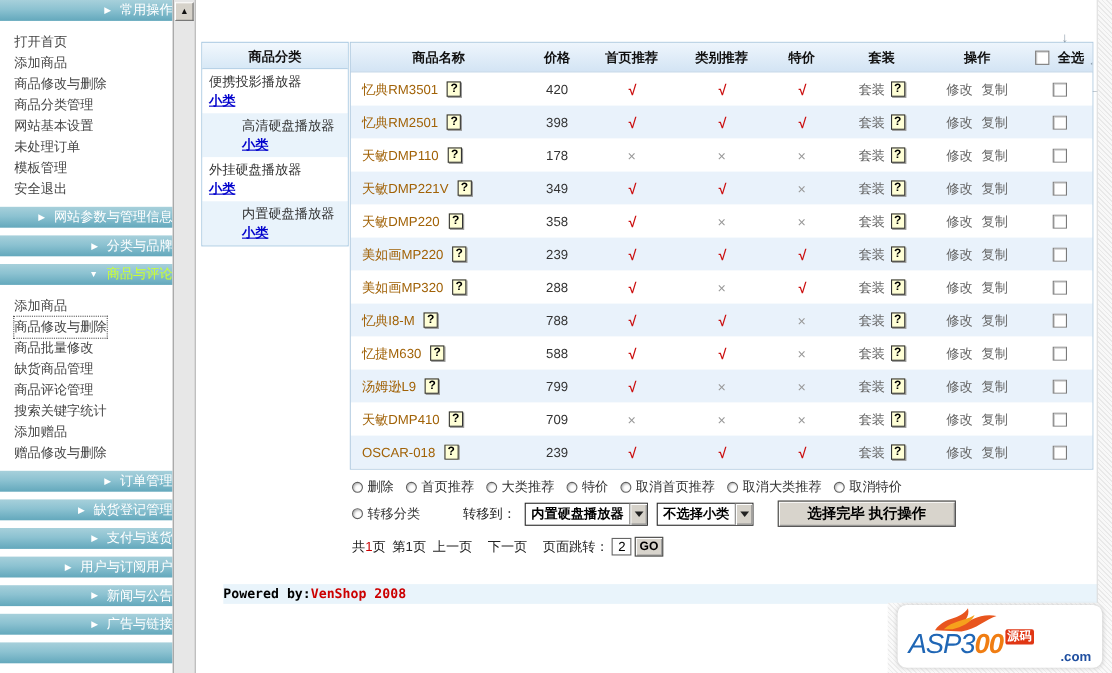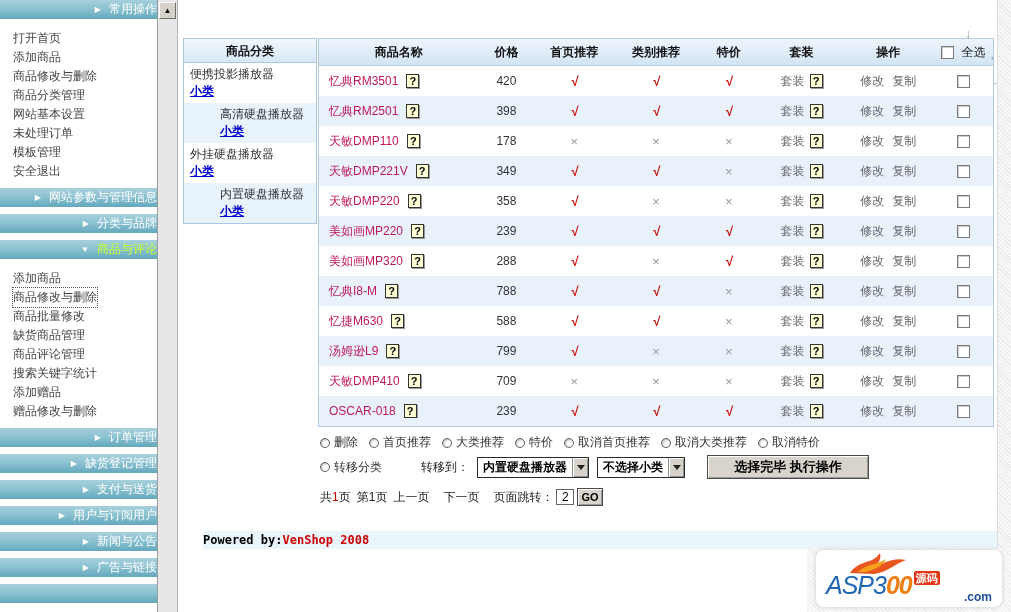"全选" .chkcell .sa-label { font-weight: normal -> bold }
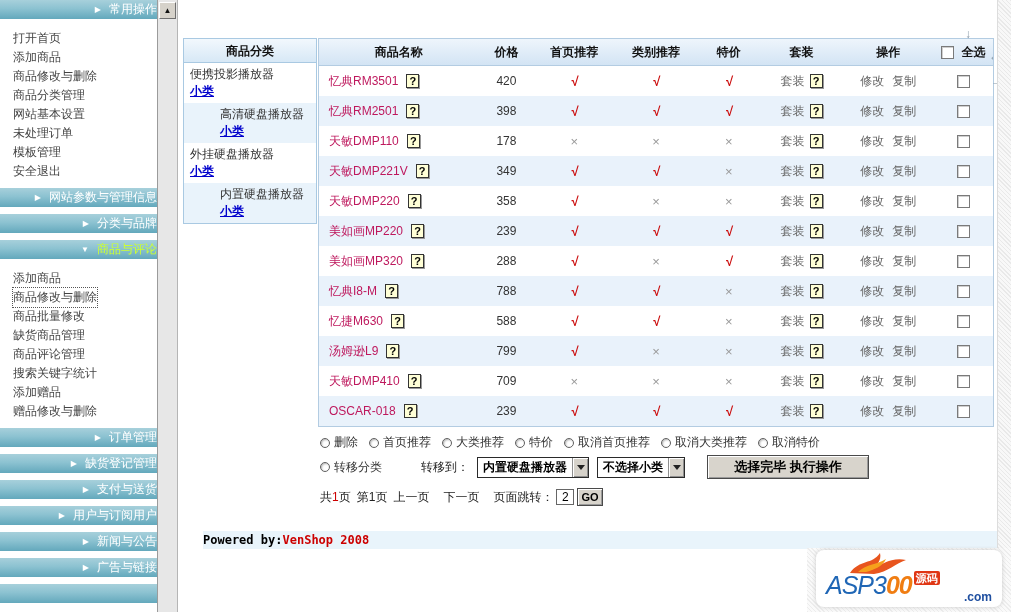"忆典RM3501" .pname { color: #be185d -> #a16207 }
